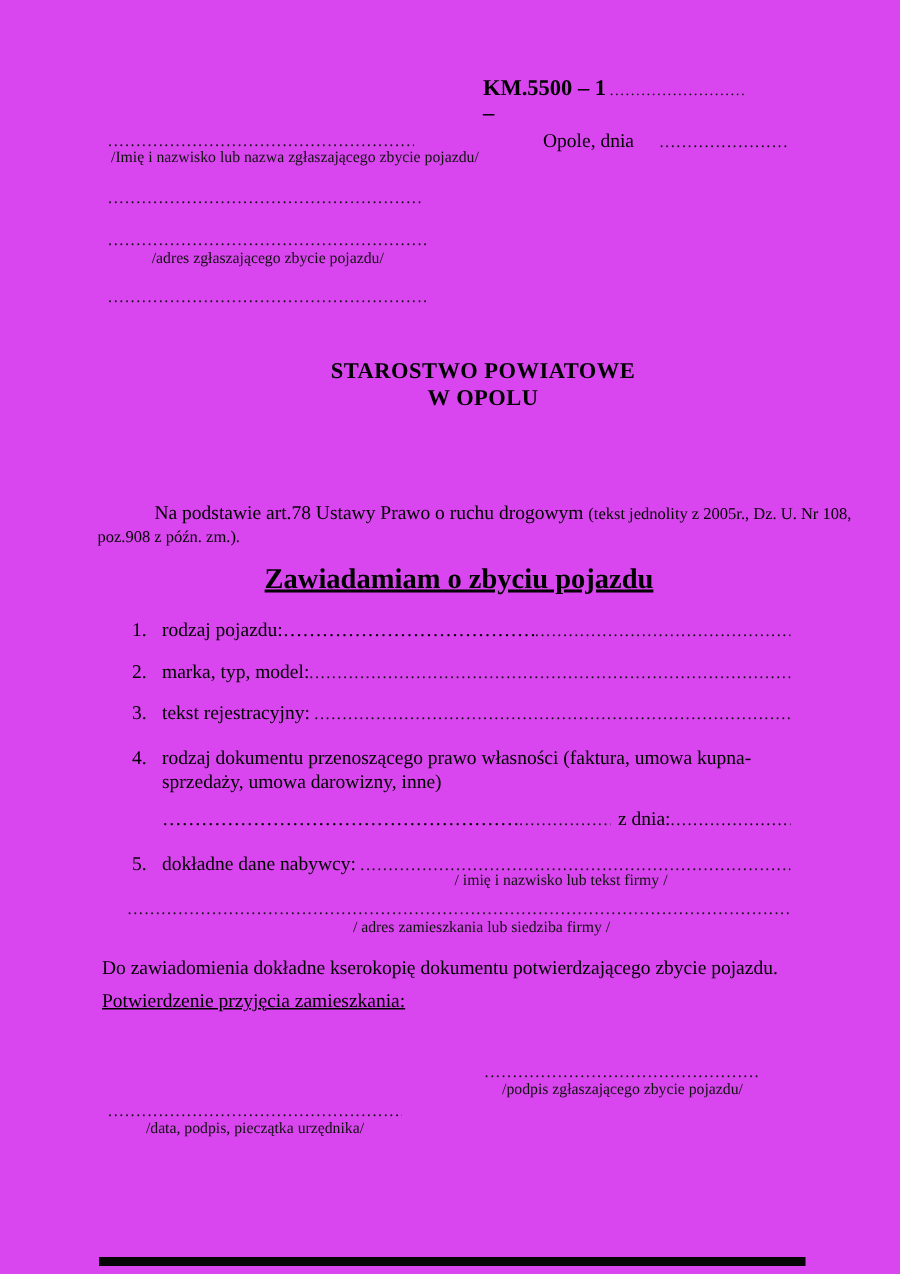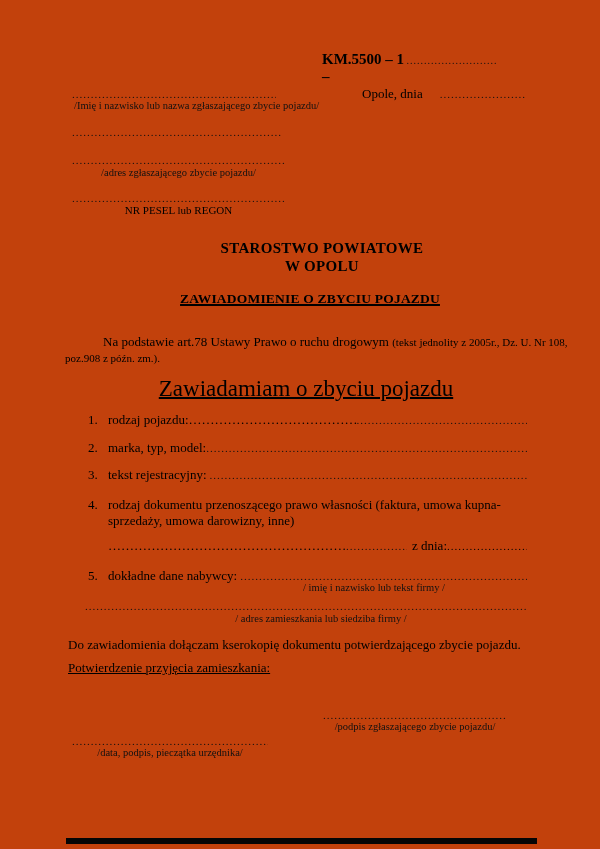"KM.5500 – 1 –" .page { background: #c2410c -> #d946ef }
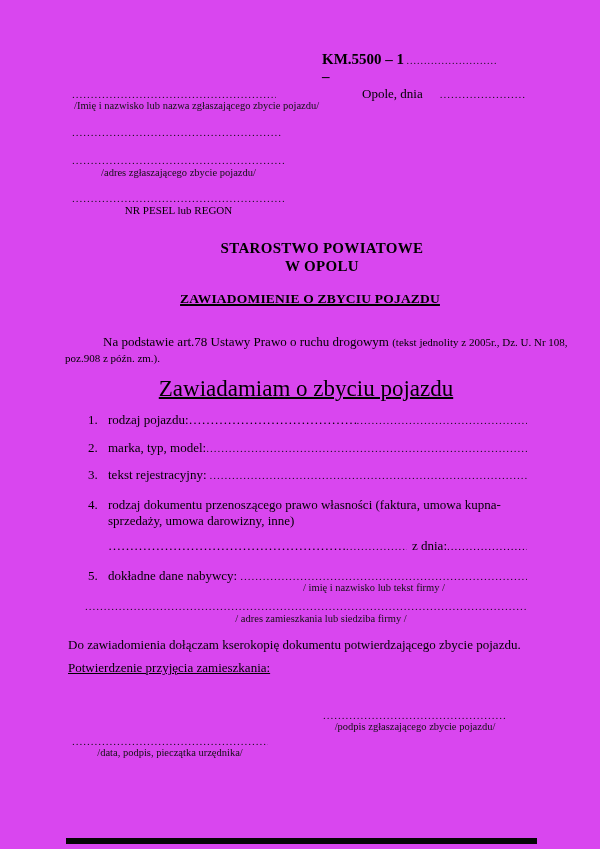"NR PESEL lub REGON" div.abs { html: <div>NR PESEL lub REGON</div> -> none }
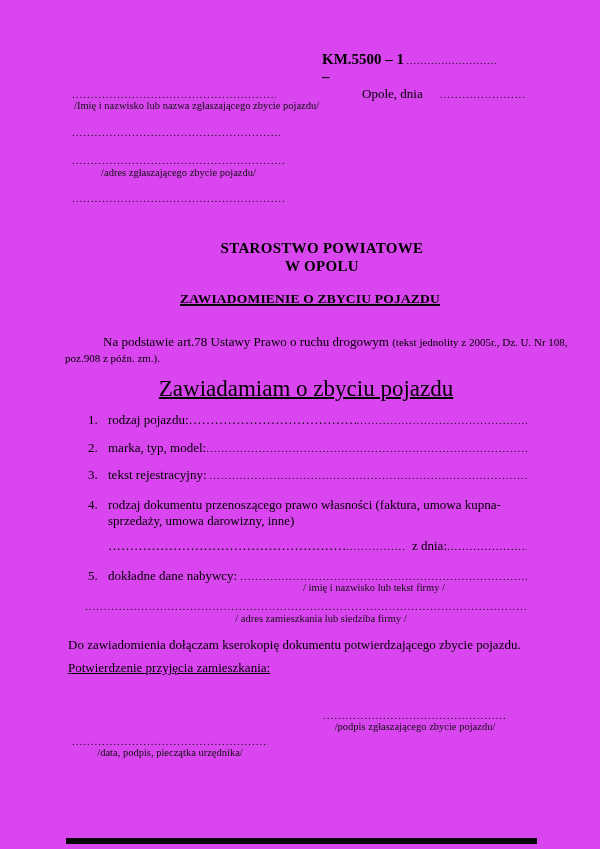"ZAWIADOMIENIE O ZBYCIU POJAZDU" div.abs { html: <div> <span>ZAWIADOMIENIE O ZBYCIU POJAZDU</span> </div> -> none }
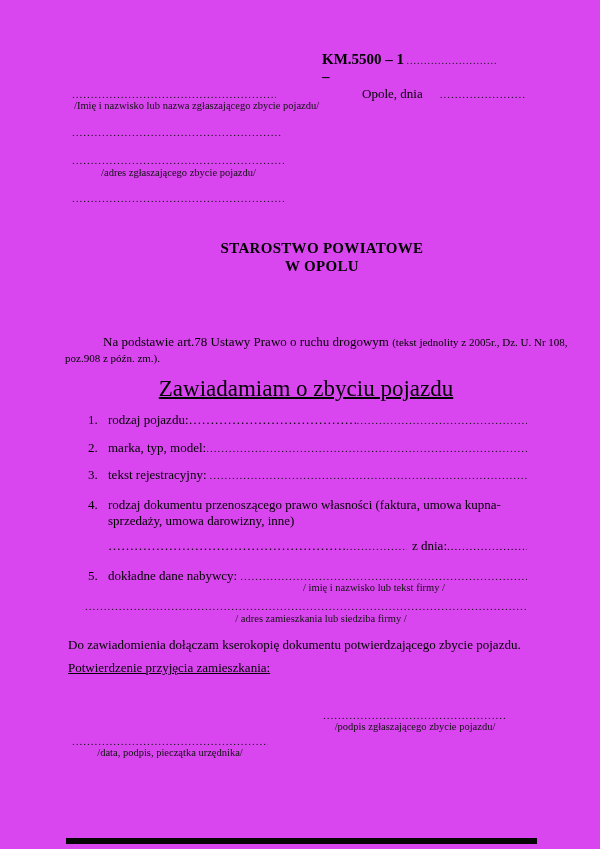"Zawiadamiam o zbyciu pojazdu" .main-title { font-size: 23px -> 19px; font-weight: normal -> bold }
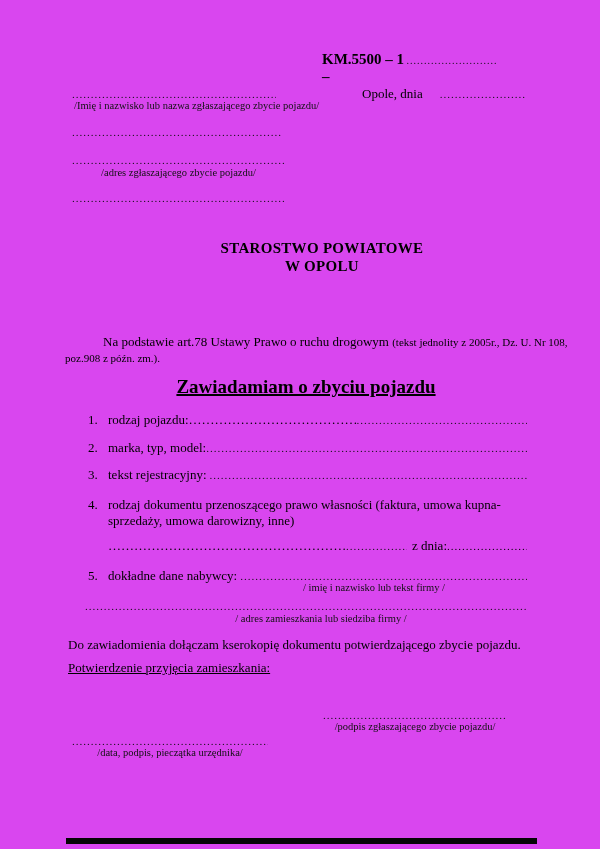"Do zawiadomienia dołączam kserokopię" div.abs { text: dołączam -> dokładne }
